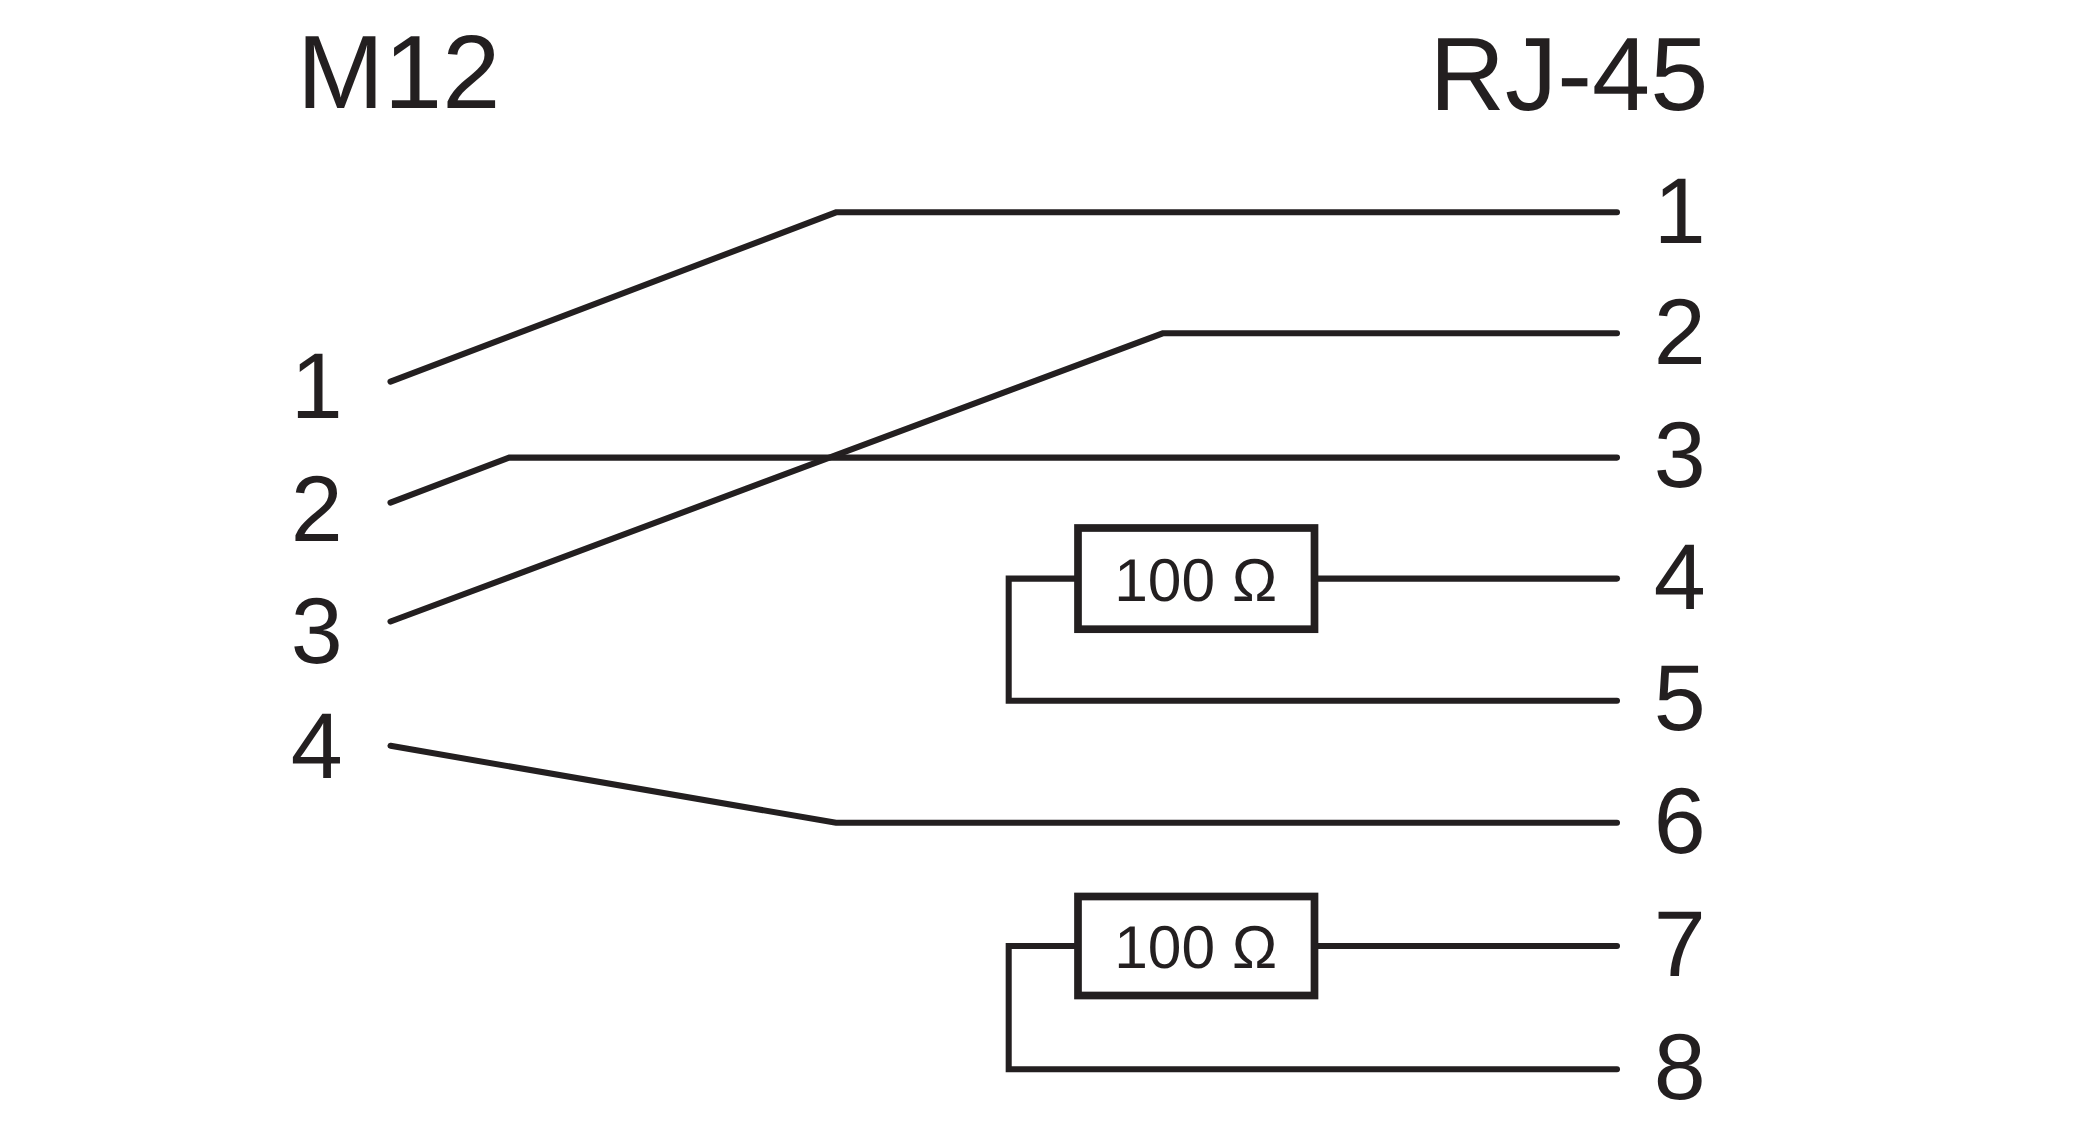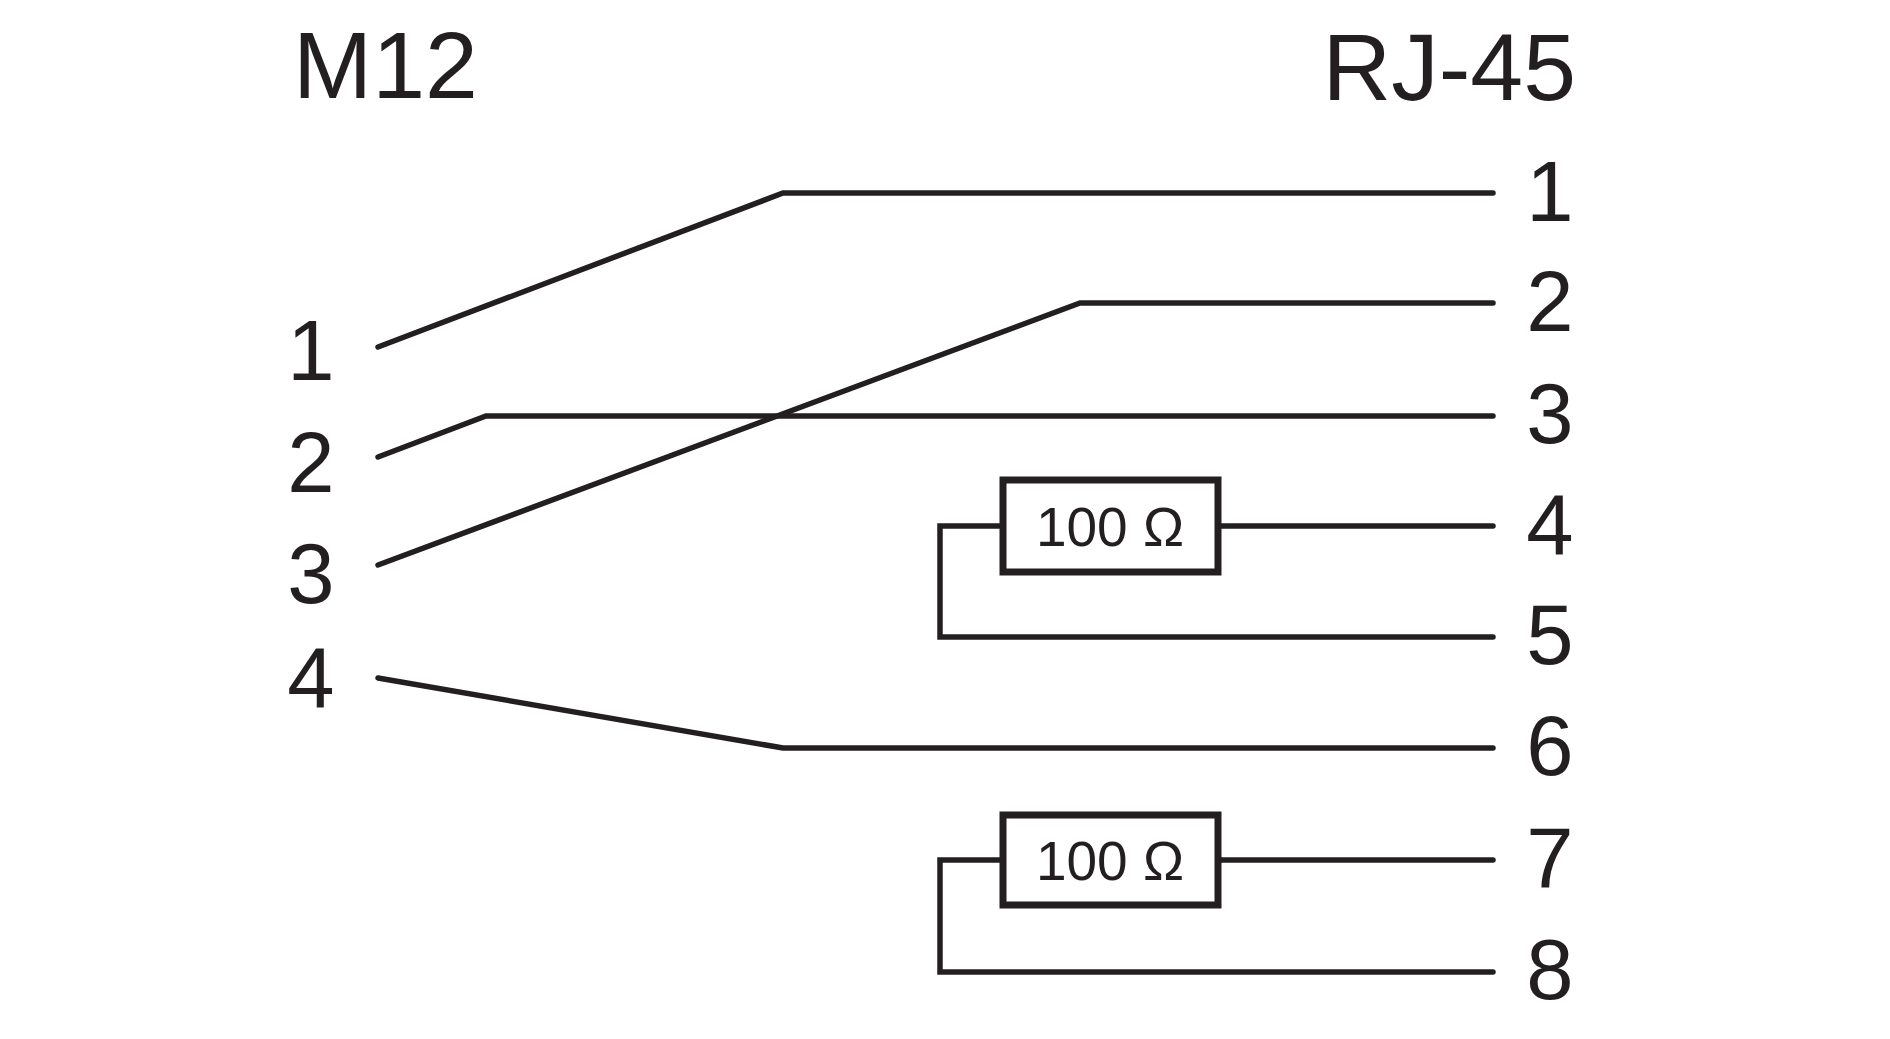"M12" .stage { margin-left: 23px -> none }
